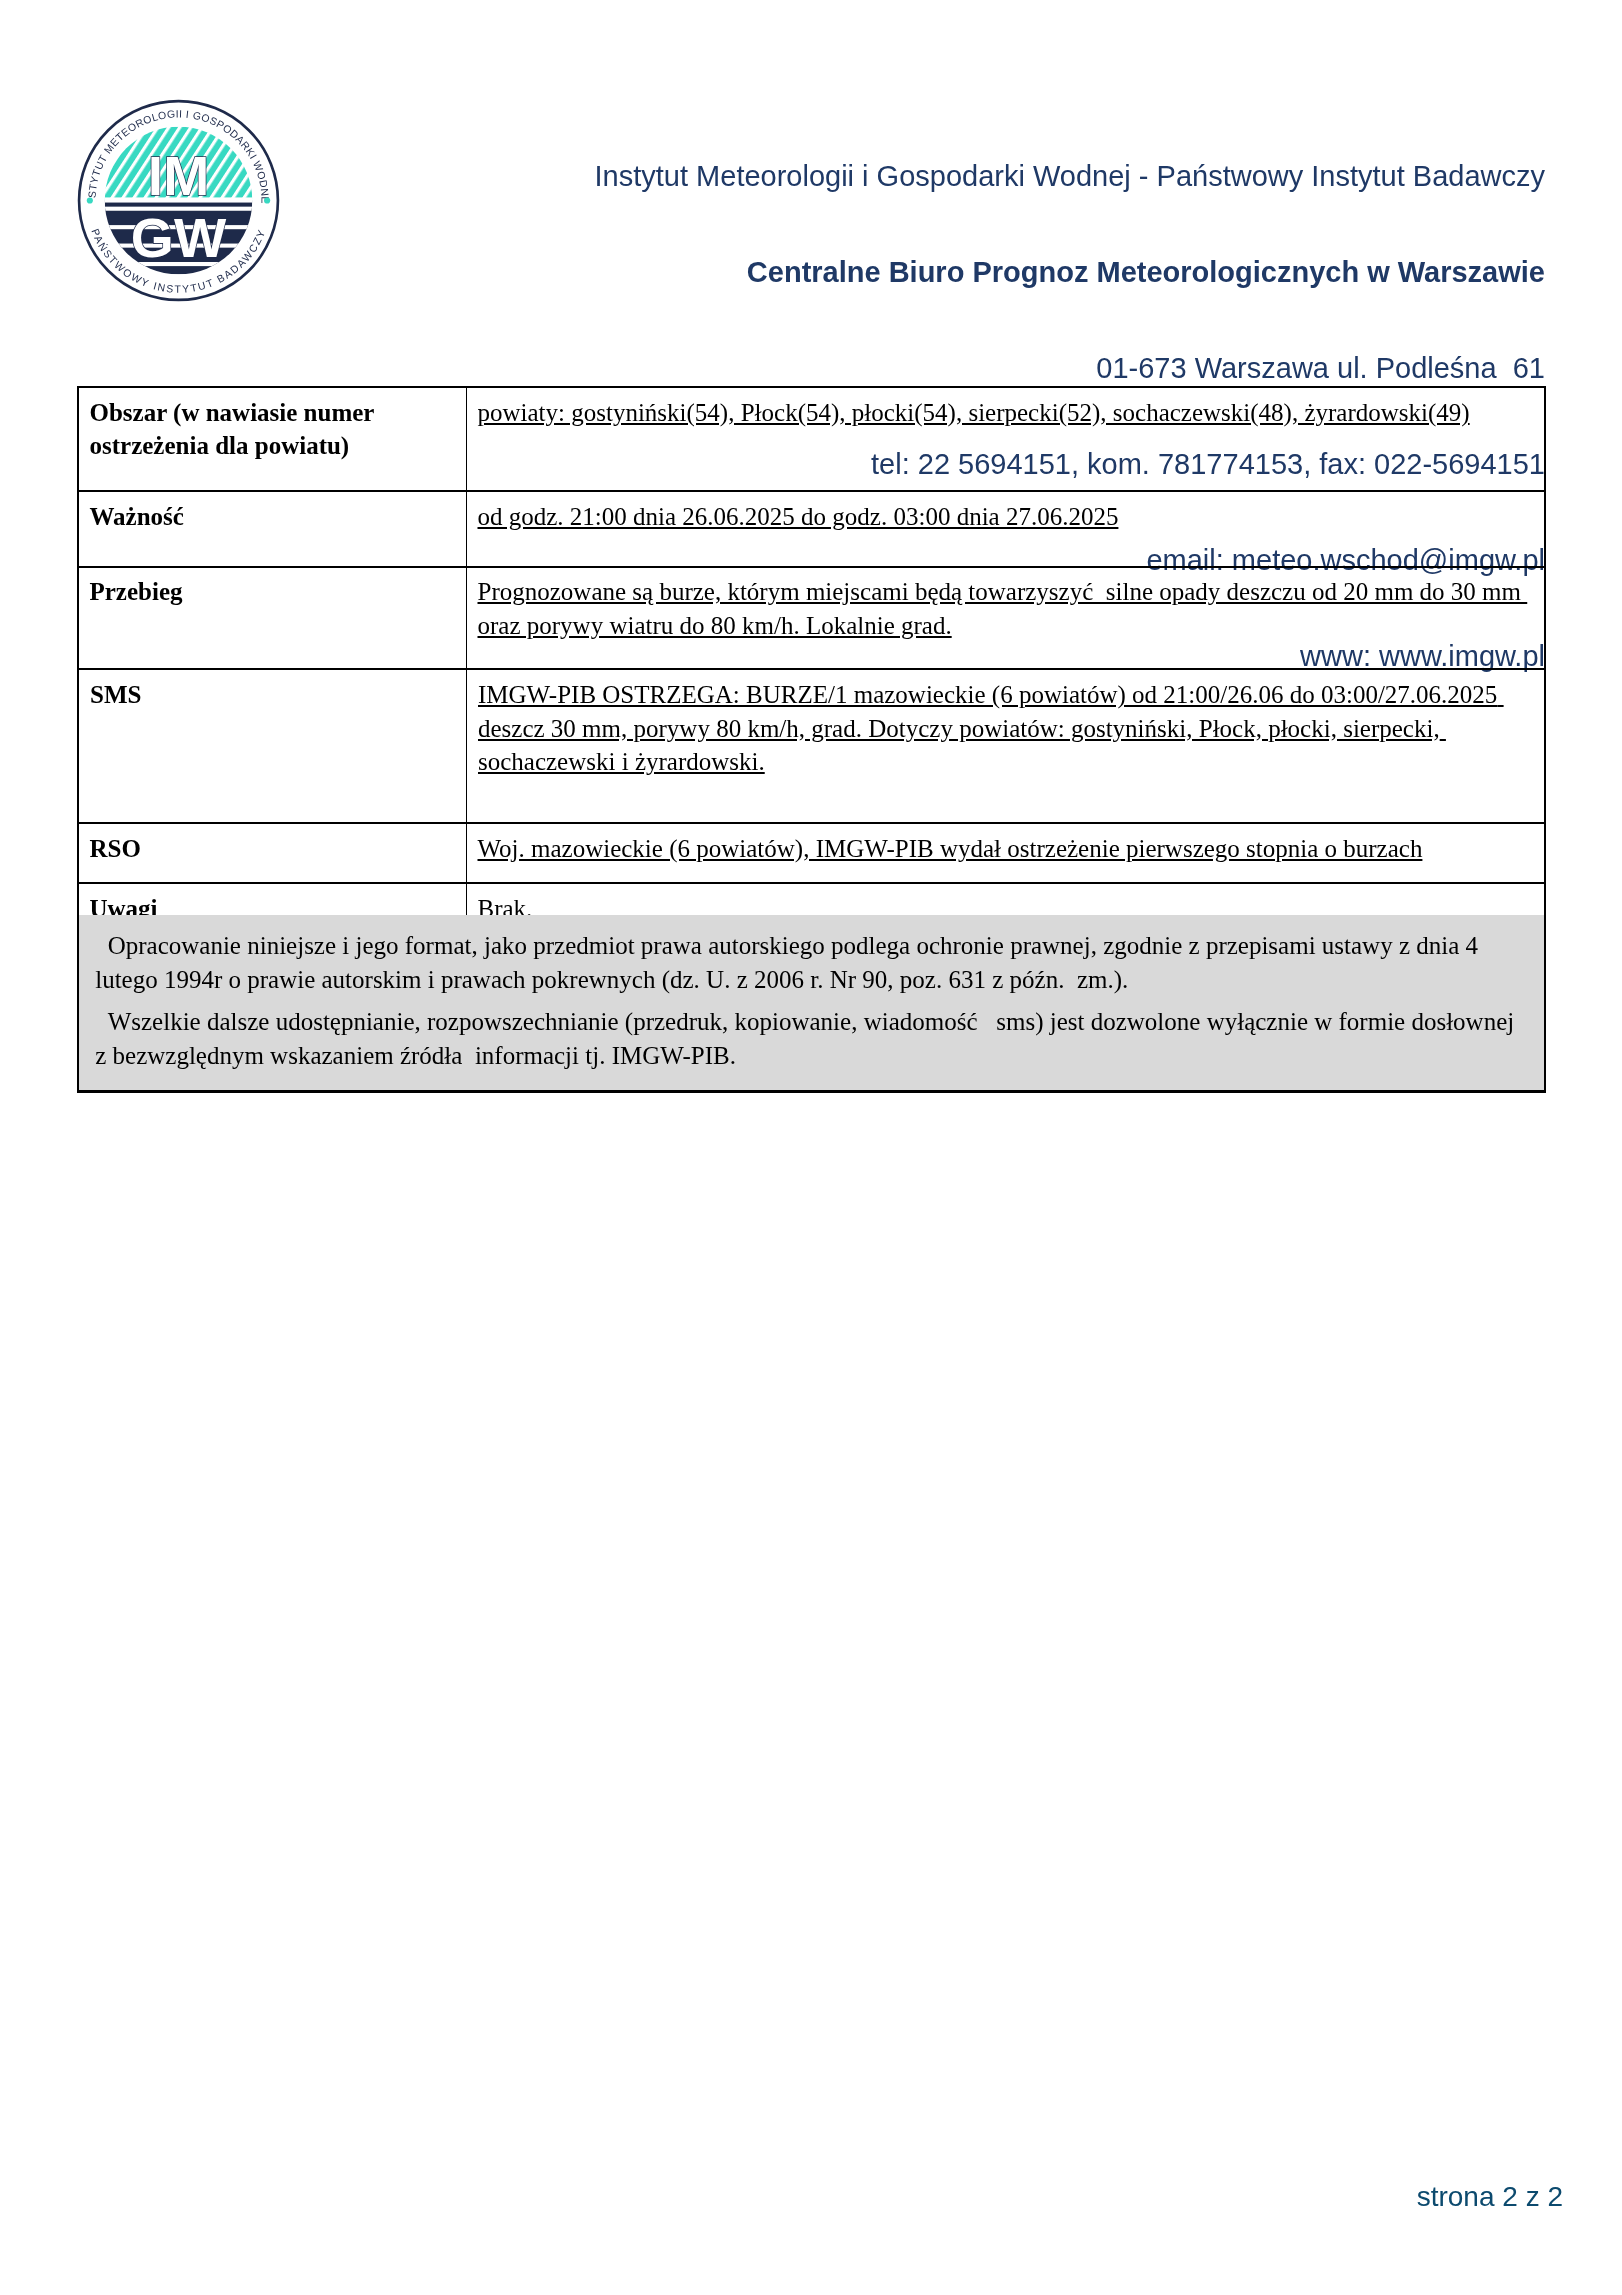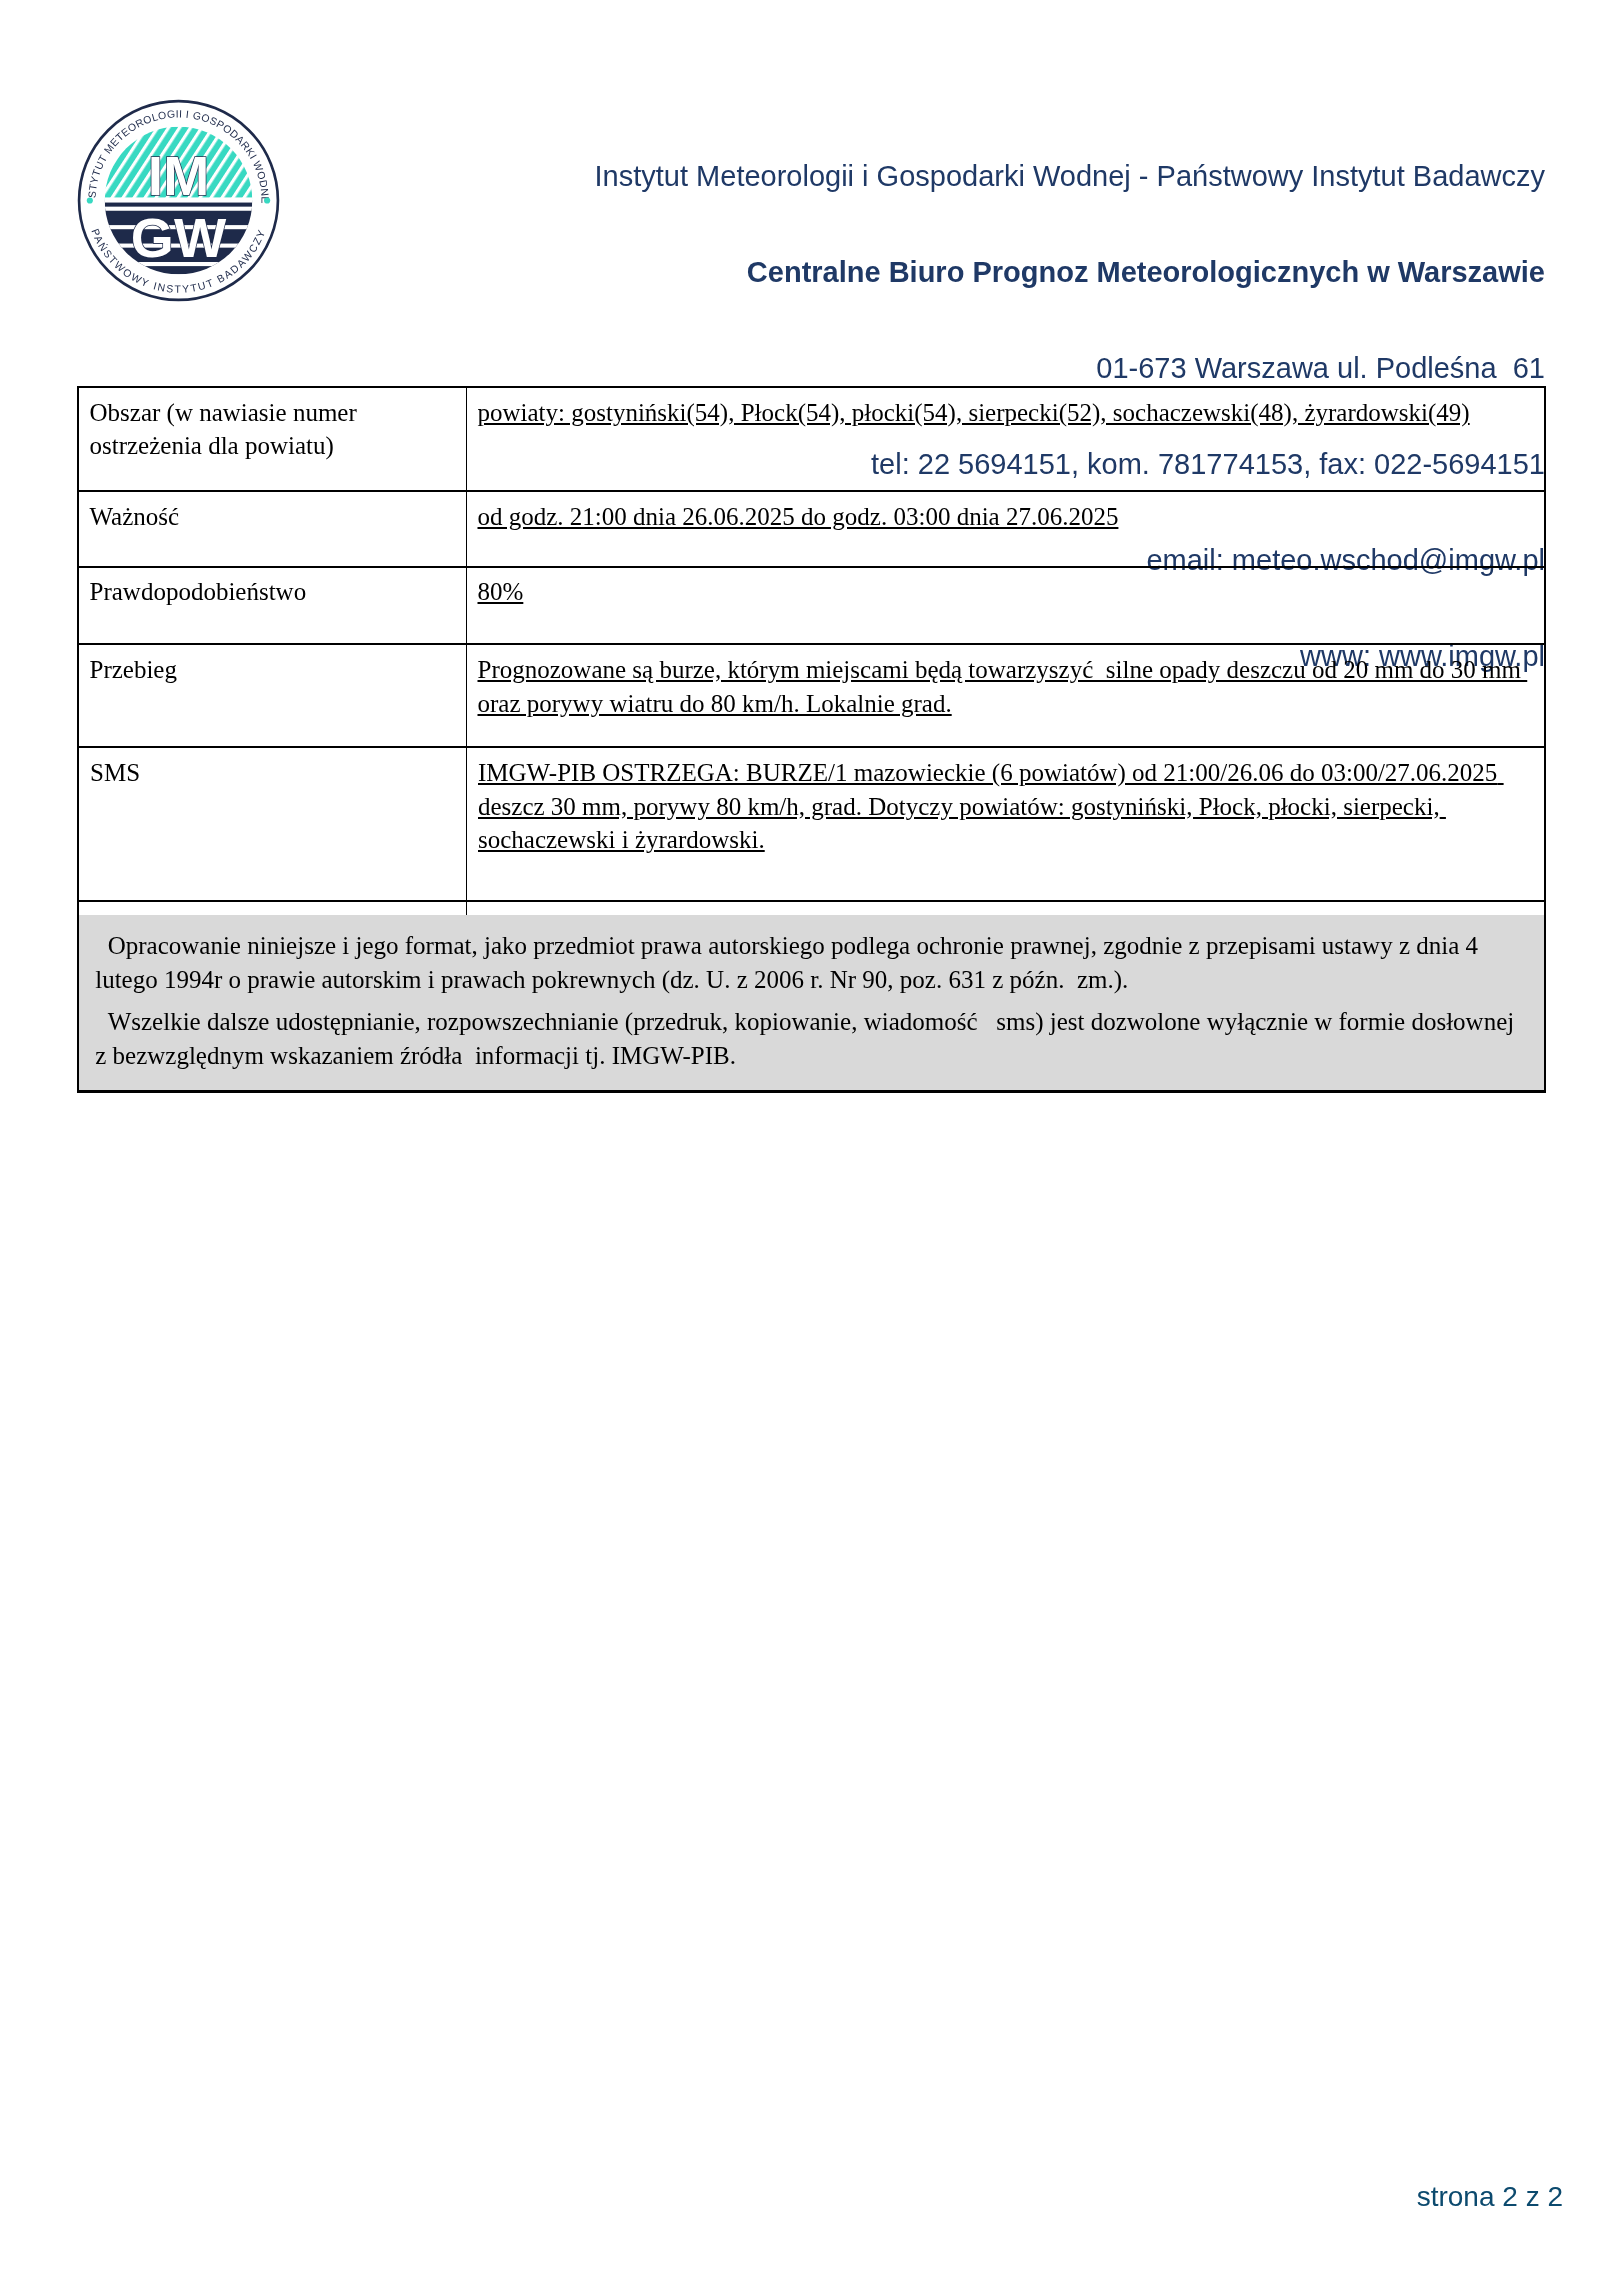"Obszar (w nawiasie numer ostrzeżenia" .warn-table td.label-cell { font-weight: normal -> bold }
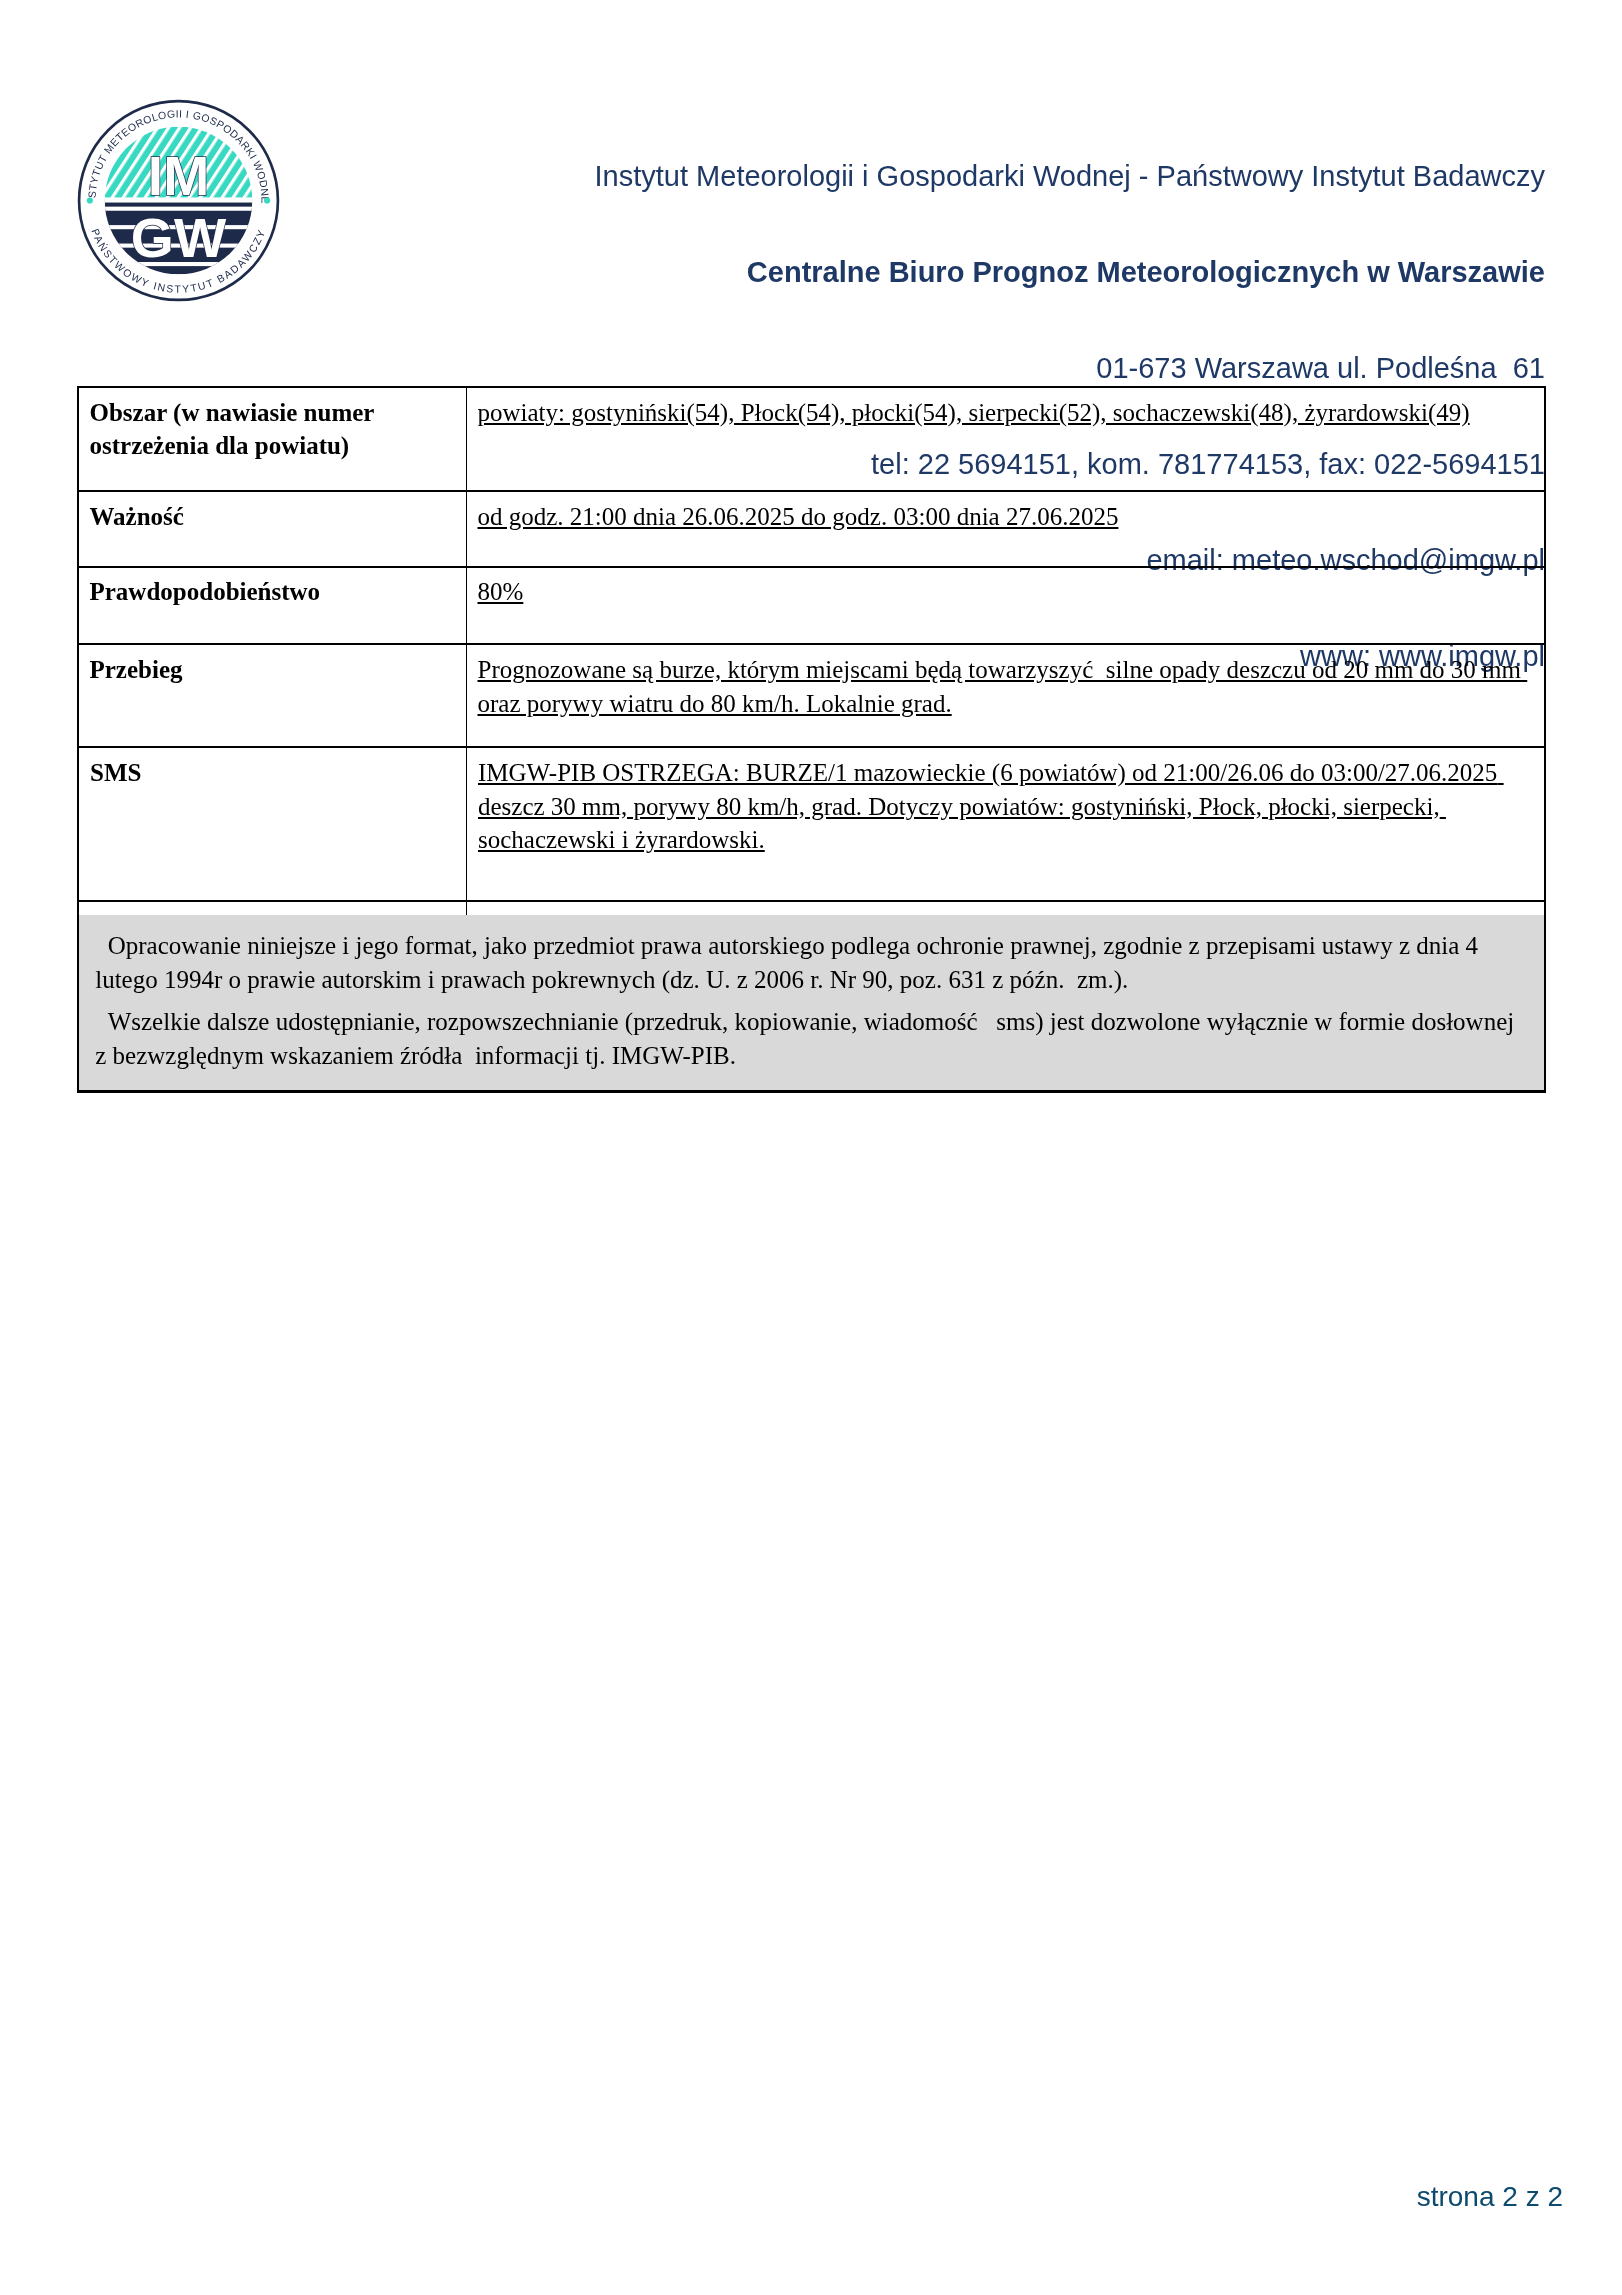"Prawdopodobieństwo" tr.r3 { html: <tr> <td>Prawdopodobieństwo</td> <td>80%</td> </tr> -> none }
